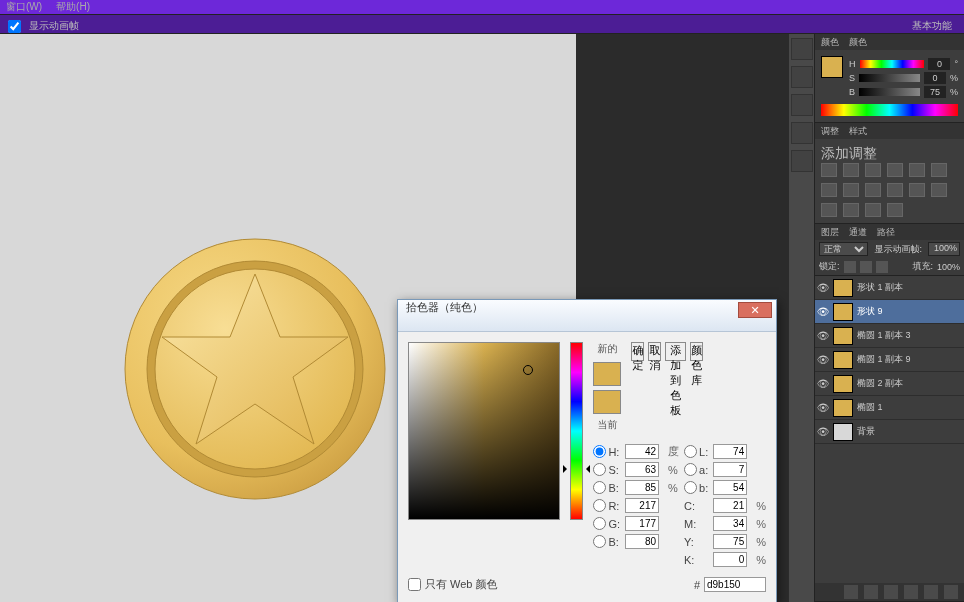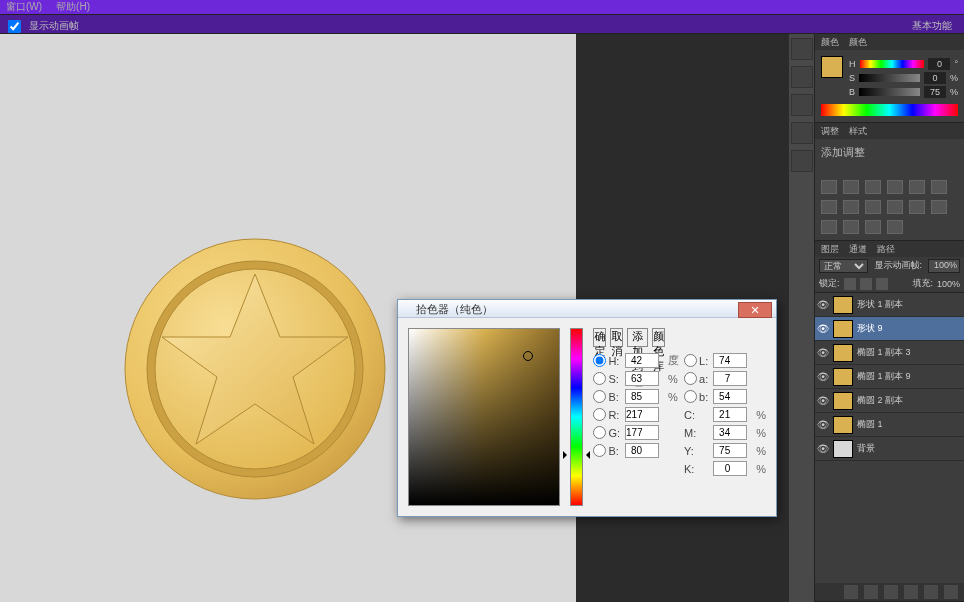"添加调整" .adjustments .lbl { font-size: 11px -> 14px; margin-bottom: 20px -> 0 }
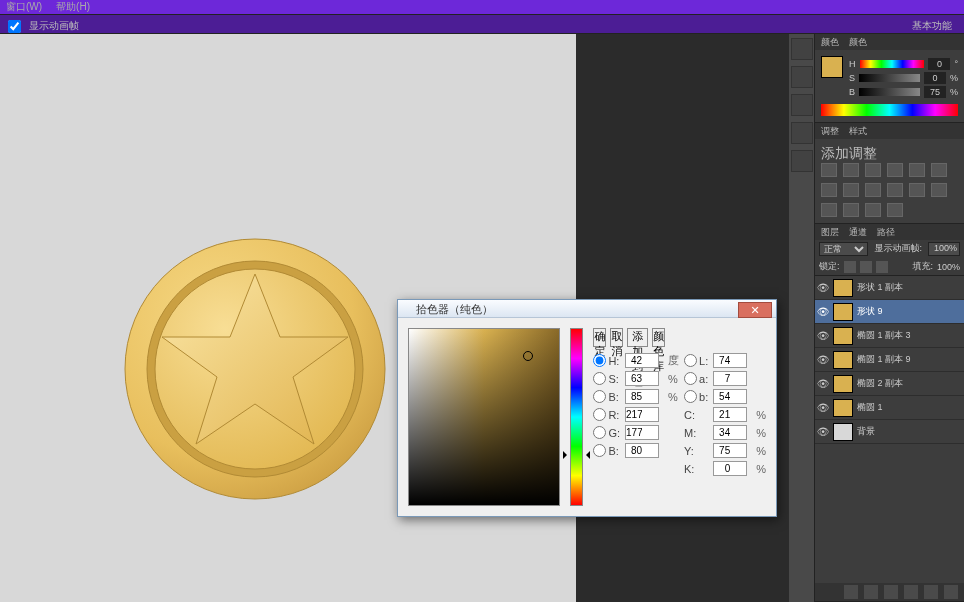"正常" .layer-opts { align-items: flex-start -> center }
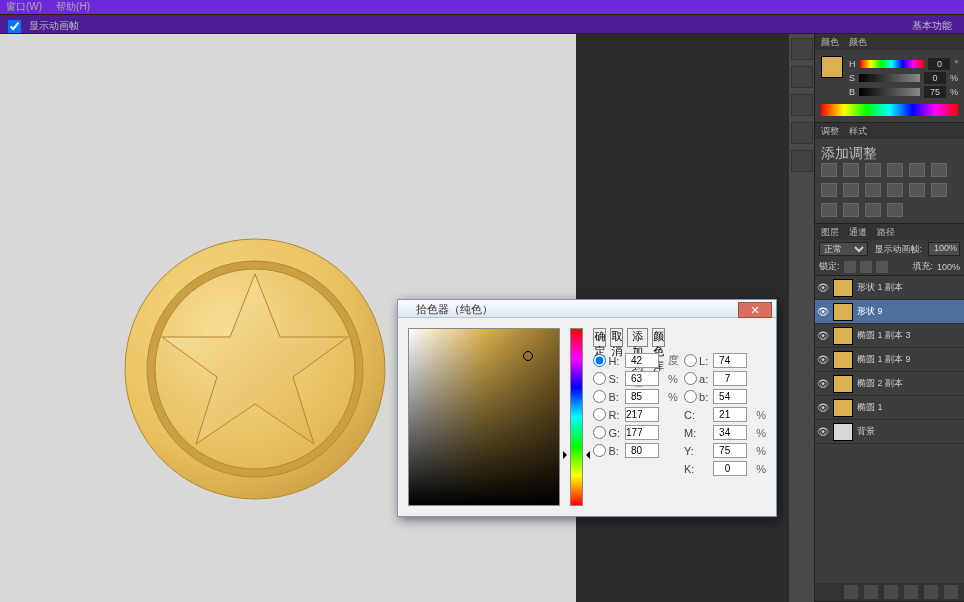"拾色器（纯色）" .picker-title { align-items: flex-end -> flex-start; height: 18px -> 32px; padding: 0 18px -> 0 8px }
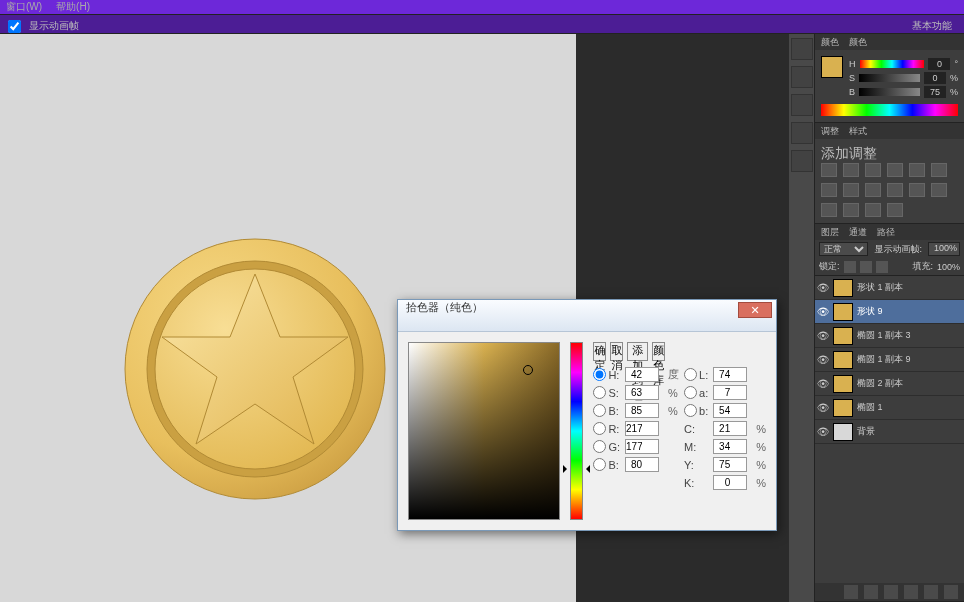"新的" div { html: none -> <div> <div> <span>新的</span> </div> <div> <div></div> </div> <div> <div></div> </div> <div> <span>当前</span> </div> </div> }
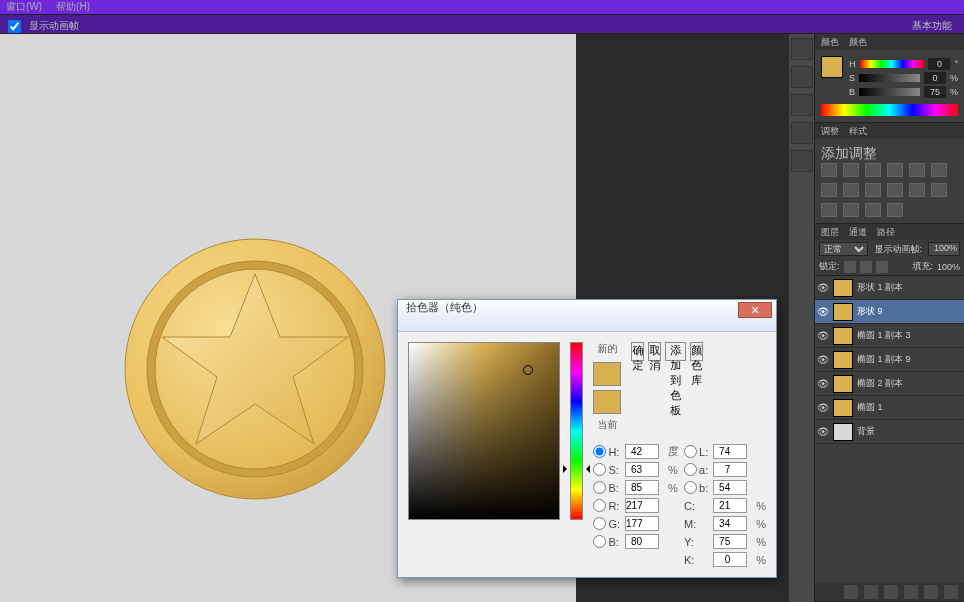"42" .vals input[type=text] { padding-right: 16px -> 2px }
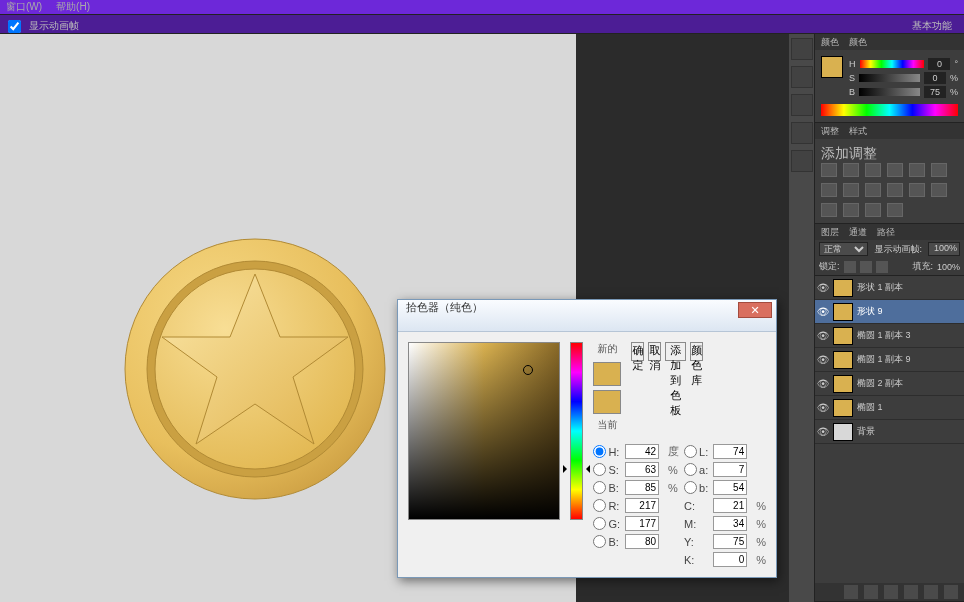"只有 Web 颜色" div.picker-foot { html: none -> <div> <label> <input> <span>只有 Web 颜色</span> </label> <div> <span>#</span> <input> </div> </div> }
